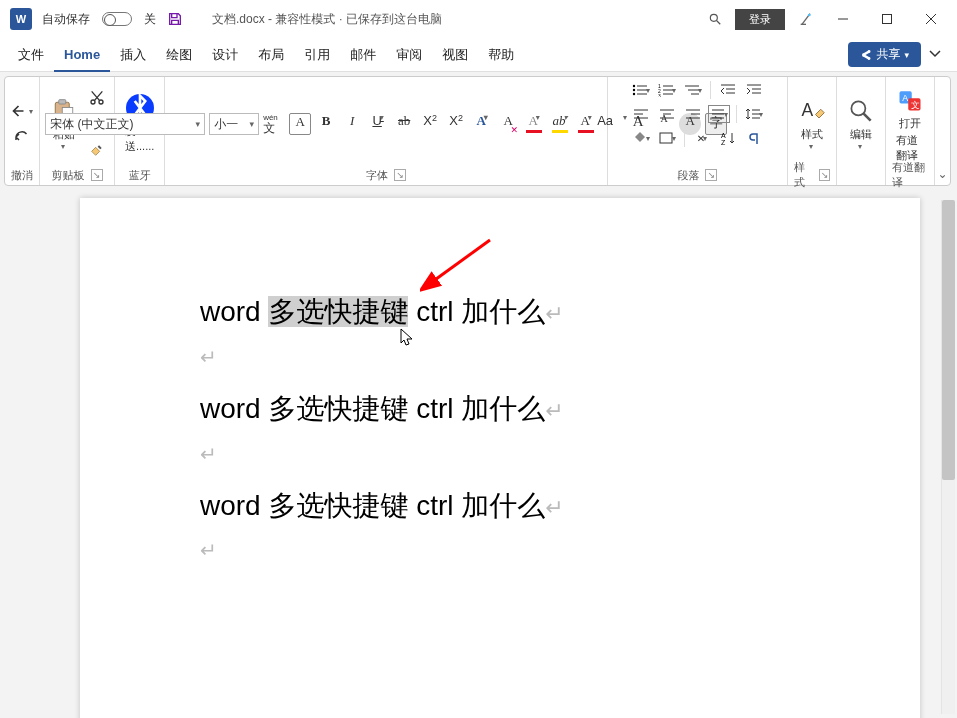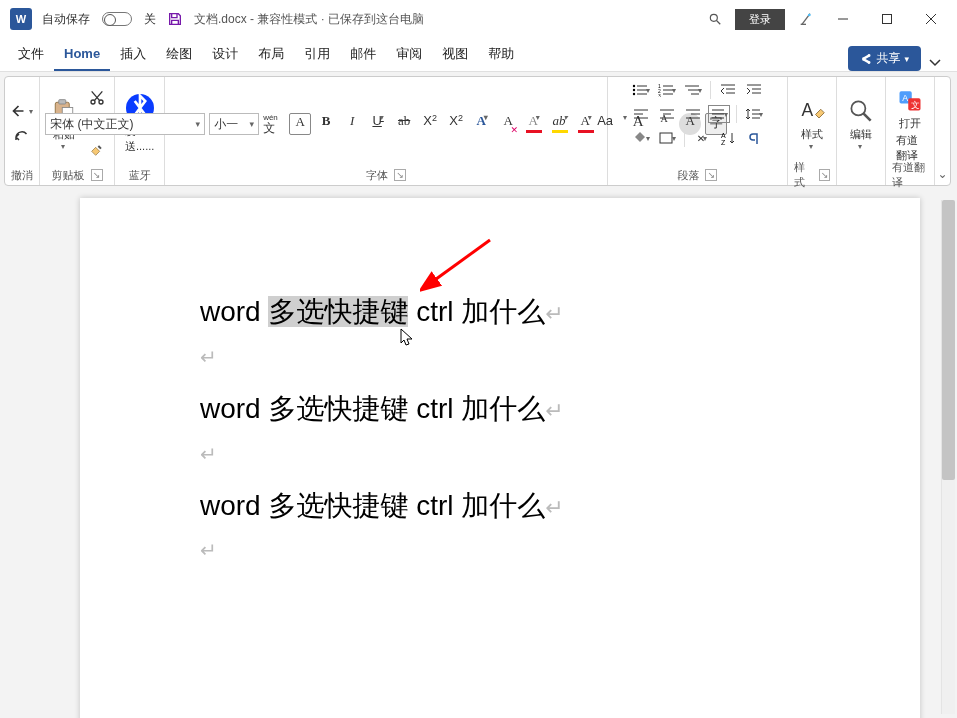"文档.docx - 兼容性模式 · 已保存到这台电脑" .titlebar .doc-title { margin-left: none -> 18px }
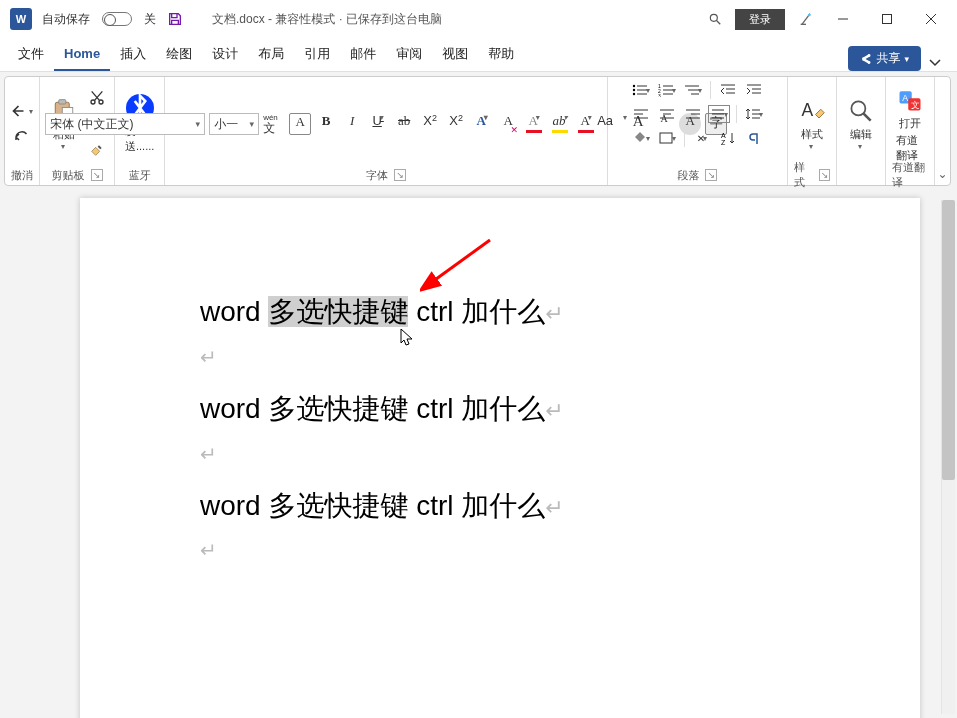"文件" .tabs { align-items: flex-end -> center }
